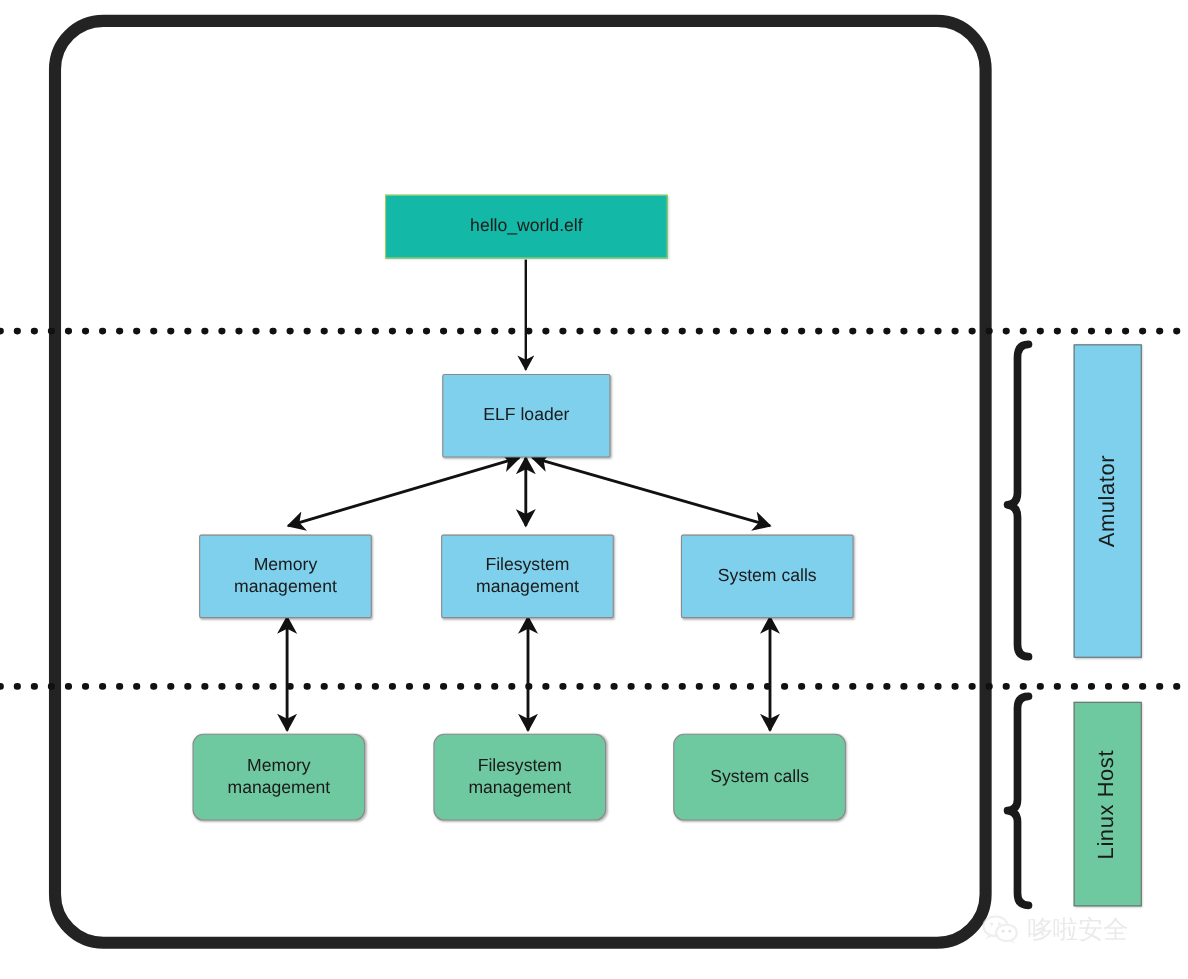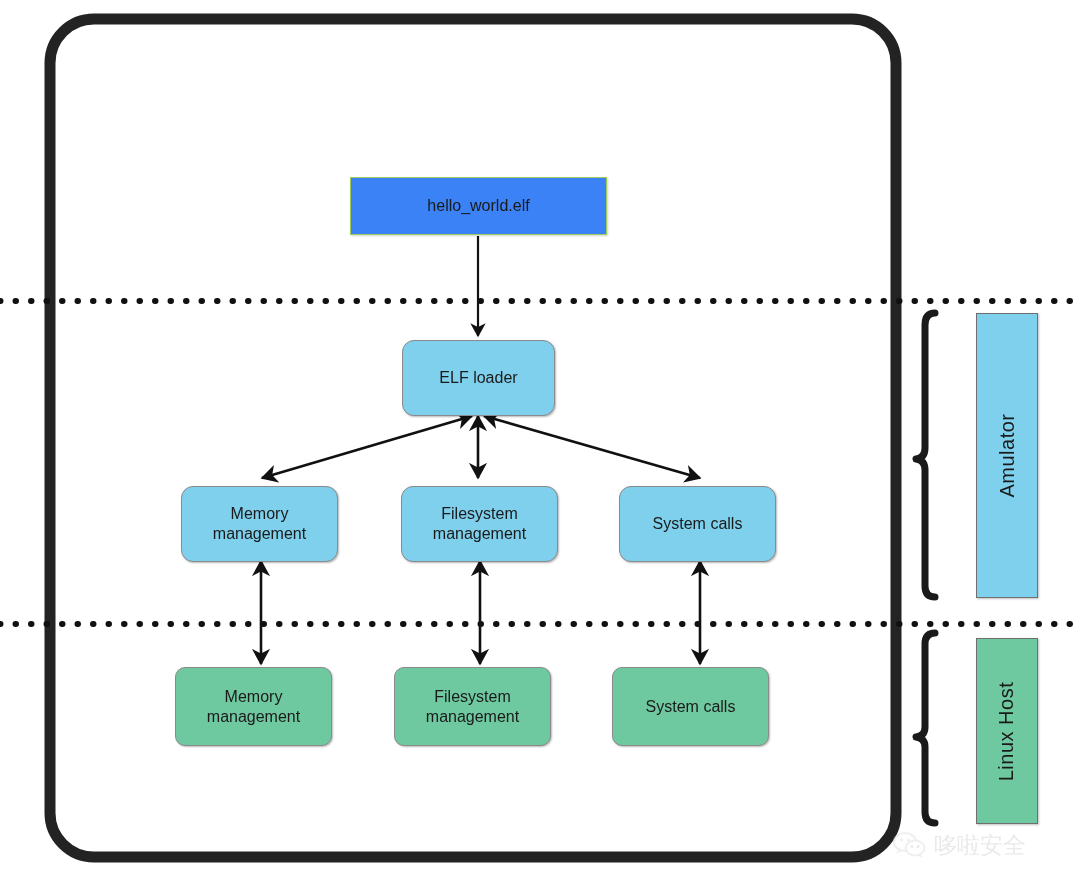"hello_world.elf" .node.green-src { background: #3b82f6 -> #14b8a6 }
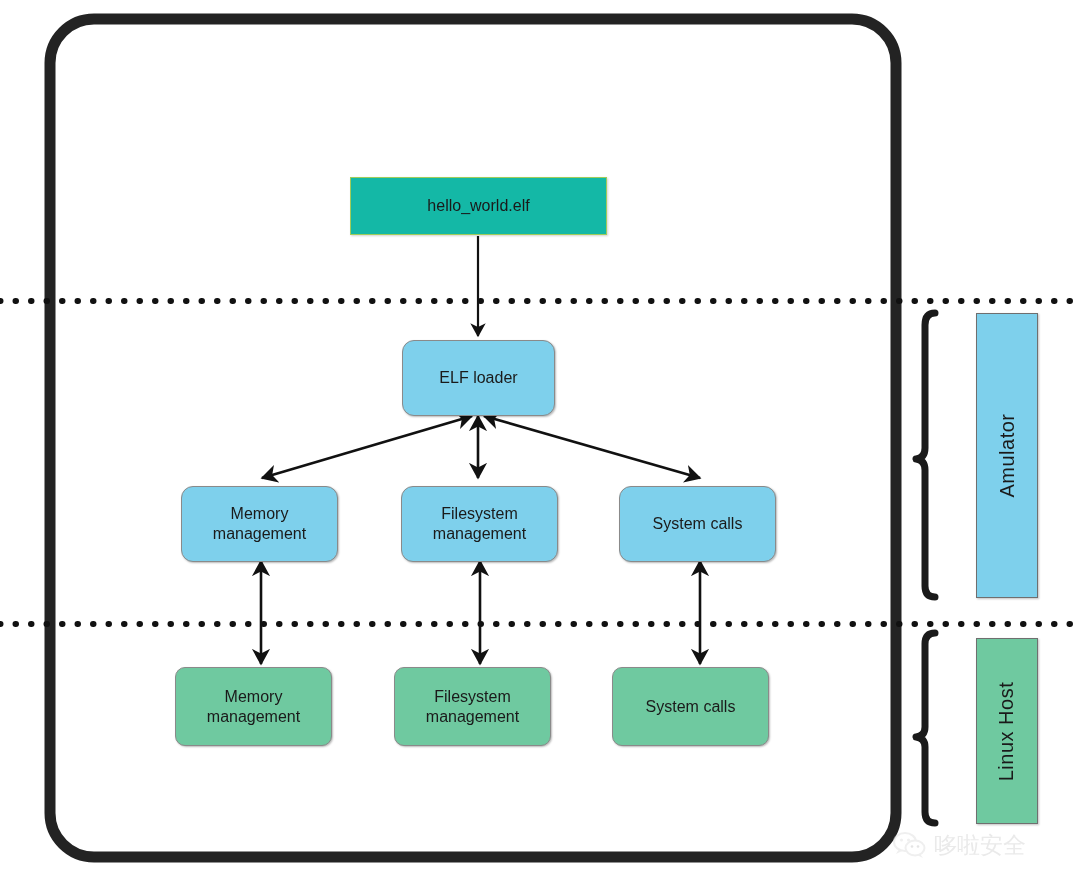"ELF loader" .node.blue { border-radius: 12px -> 2px }
